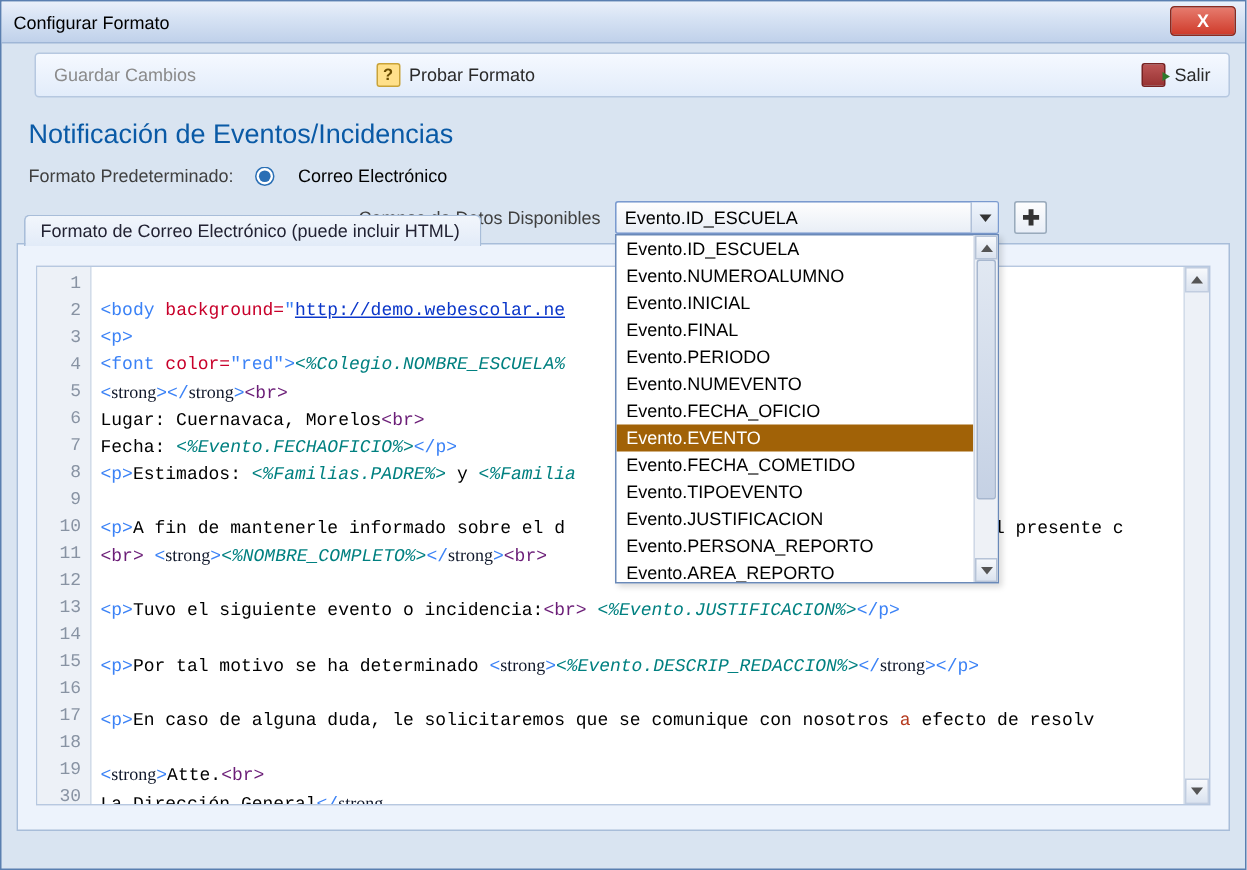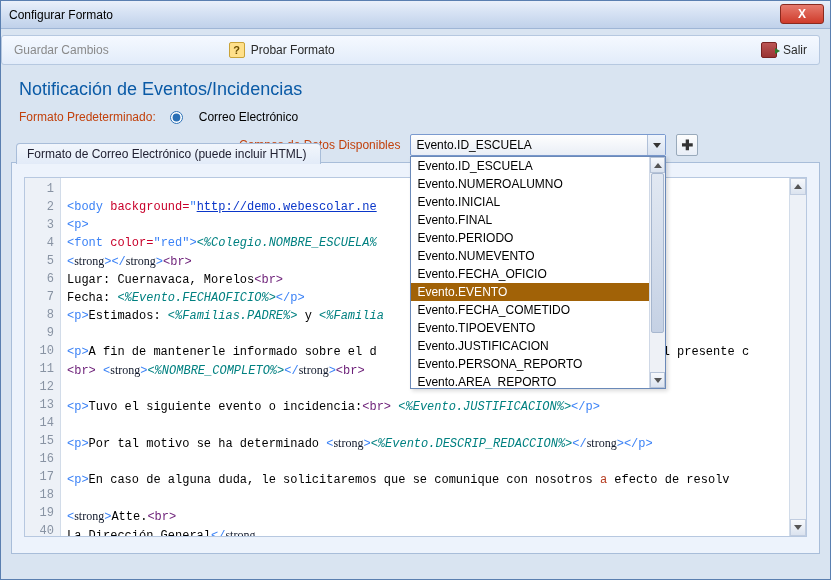"Guardar Cambios" .toolbar-outer { padding: 6px 10px 0 0 -> 6px 10px 0 22px }
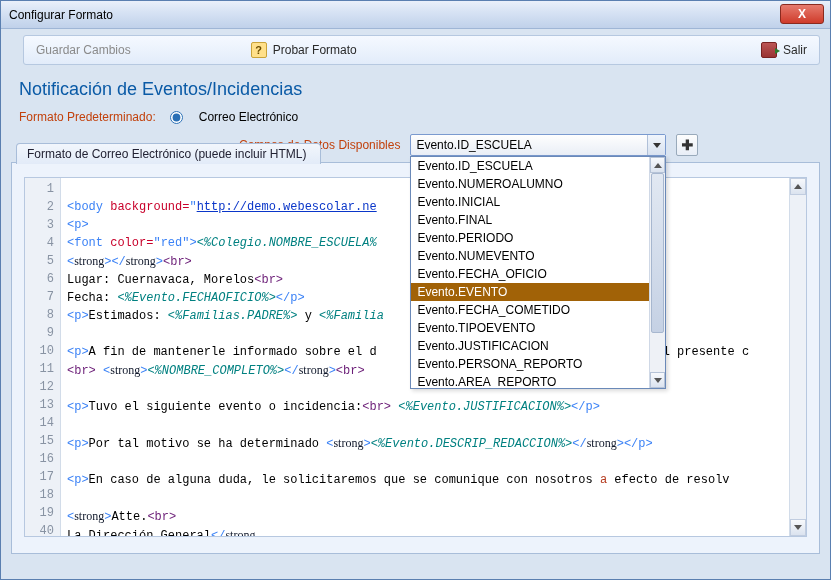"Formato Predeterminado:" .lbl { color: #c2410c -> #404040 }
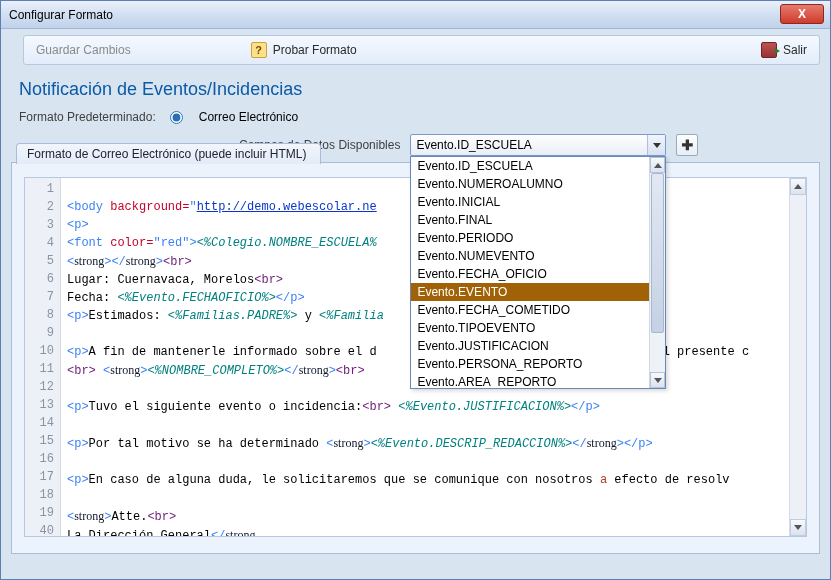"40" div { text: 40 -> 30 }
